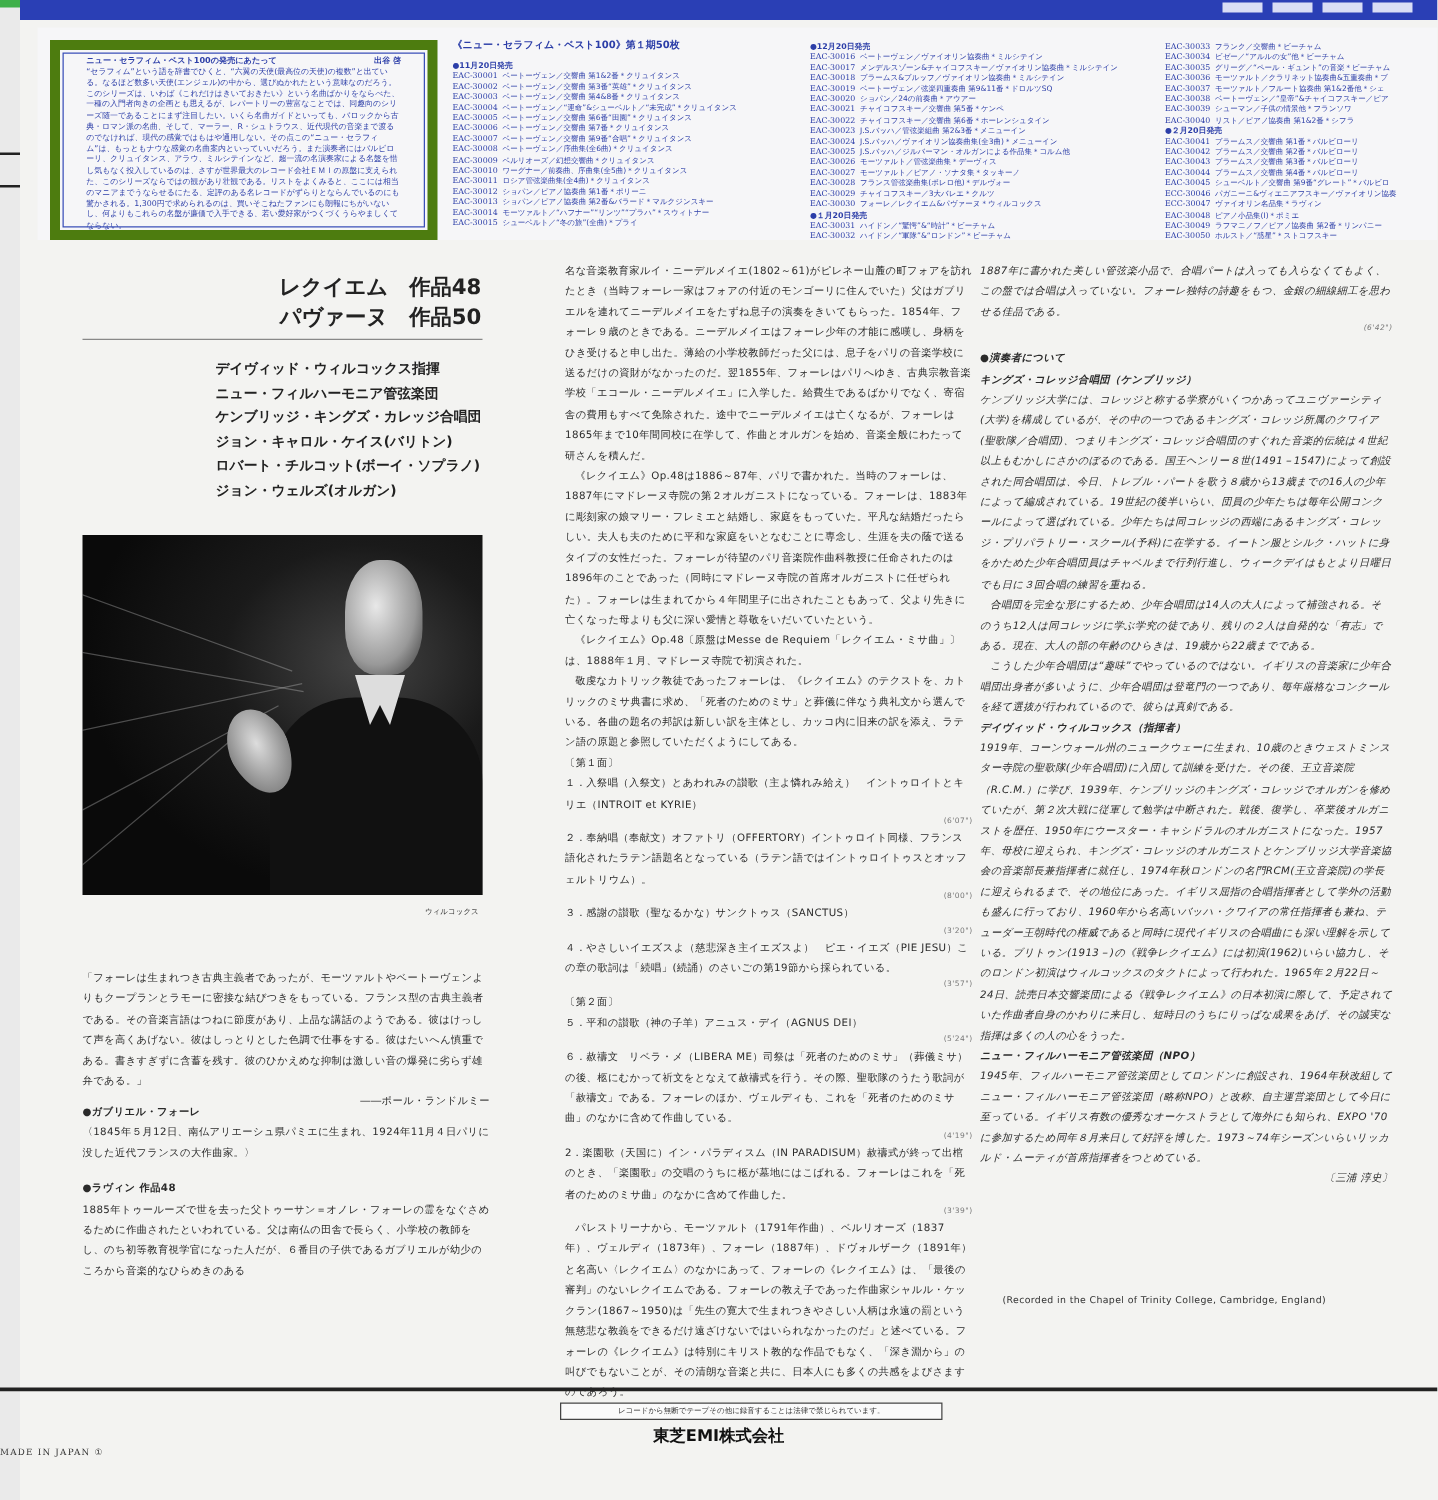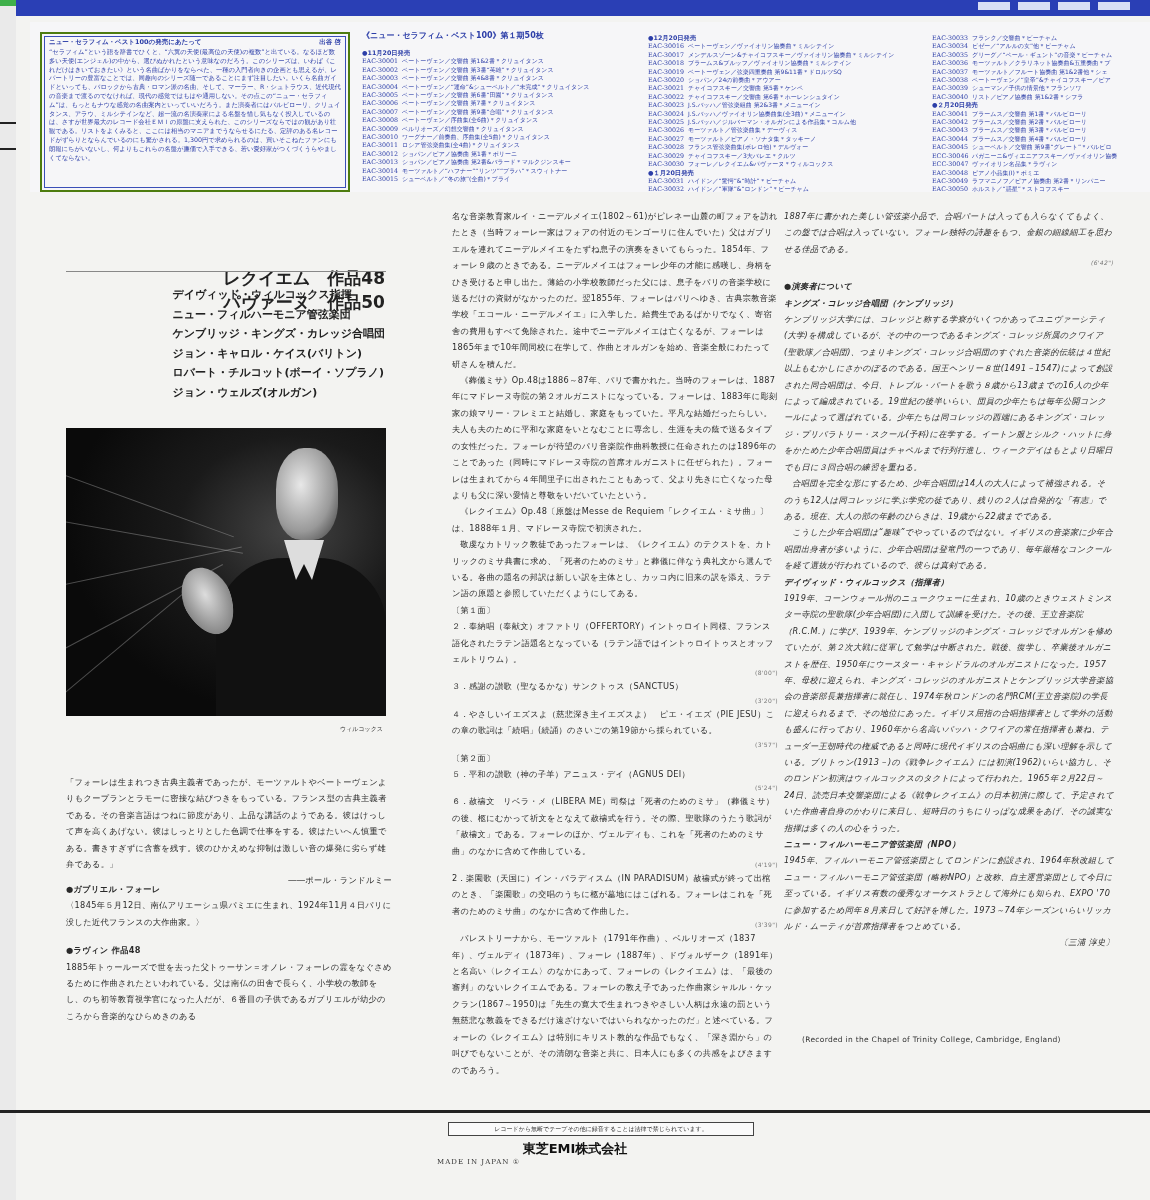"ニュー・セラフィム・ベスト100の発売にあたって" .intro-box { border: 2px solid #4d7c0f -> 8px solid #4d7c0f; padding: 4px 7px -> 4px 21px }
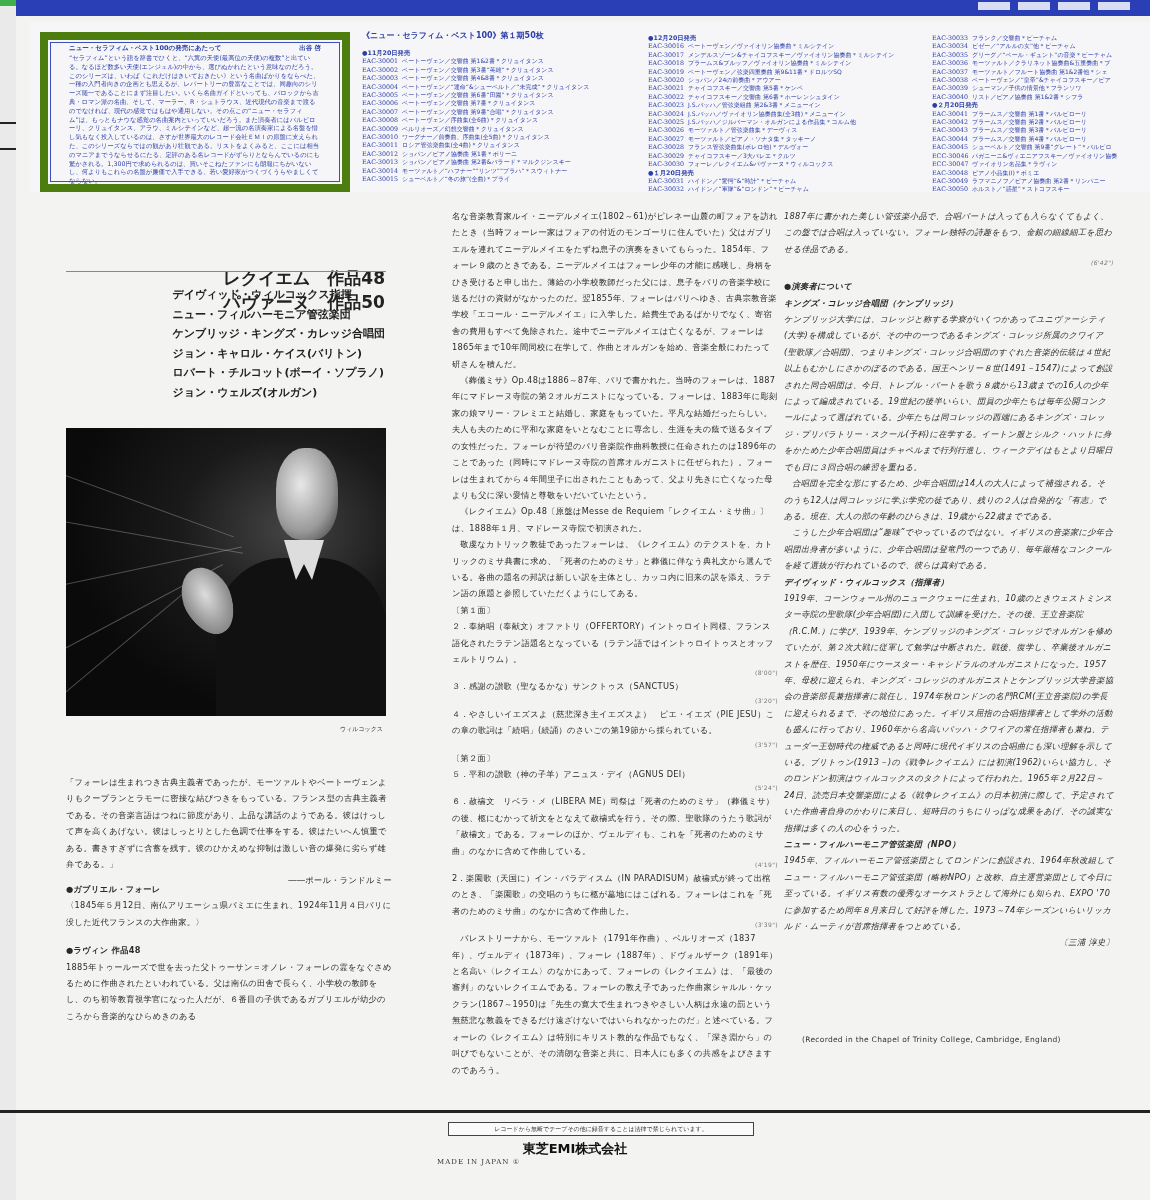"レクイエム 作品48" .heading { margin-top: 48px -> none; text-align: center -> right }
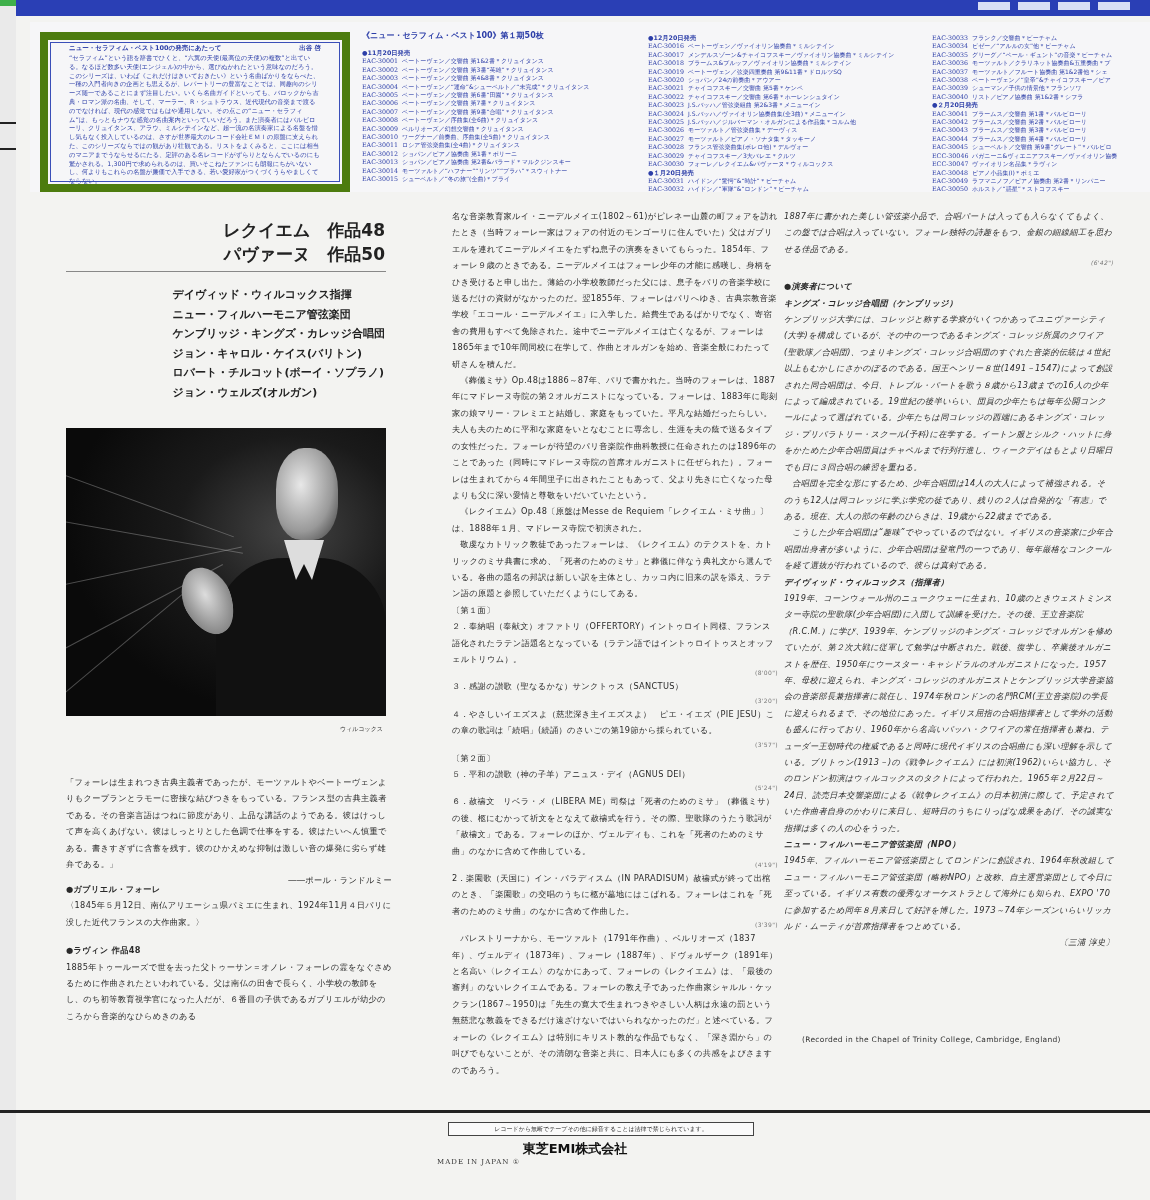"《葬儀ミサ》Op.48は1886～87年、パリで書かれた。当時のフォーレは、18" div { text: 葬儀ミサ -> レクイエム }
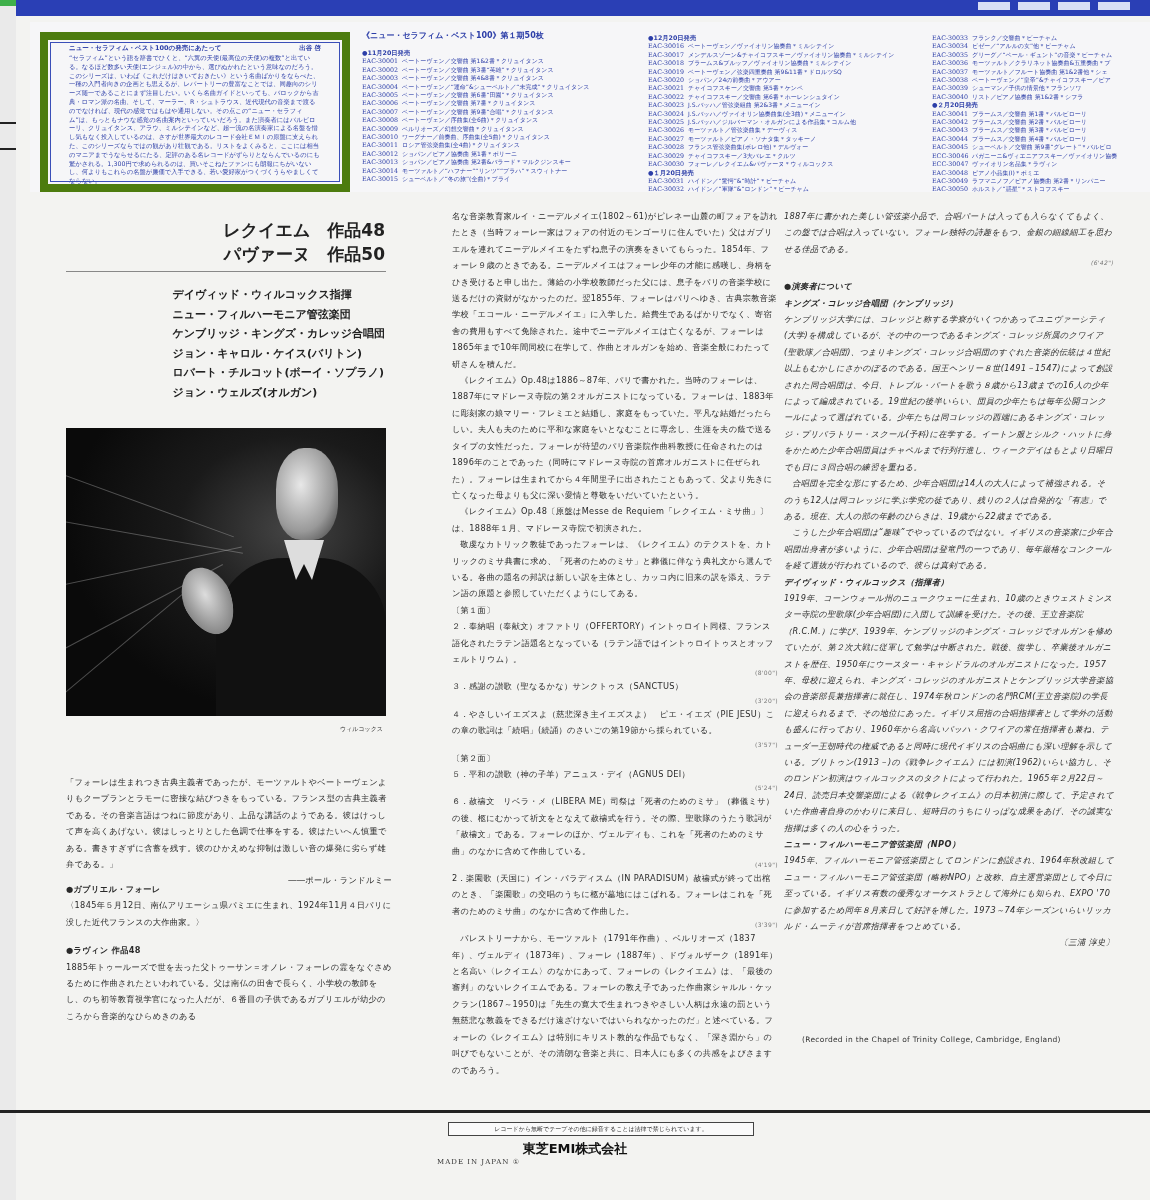"１．入祭唱（入祭文）とあわれみの讃歌（主よ憐れみ給え）" div { html: none -> <div> <div>１．入祭唱（入祭文）とあわれみの讃歌（主よ憐れみ給え） イントゥロイトとキリエ（INTROIT et KYRIE）</div> <div>(6'07")</div> </div> }
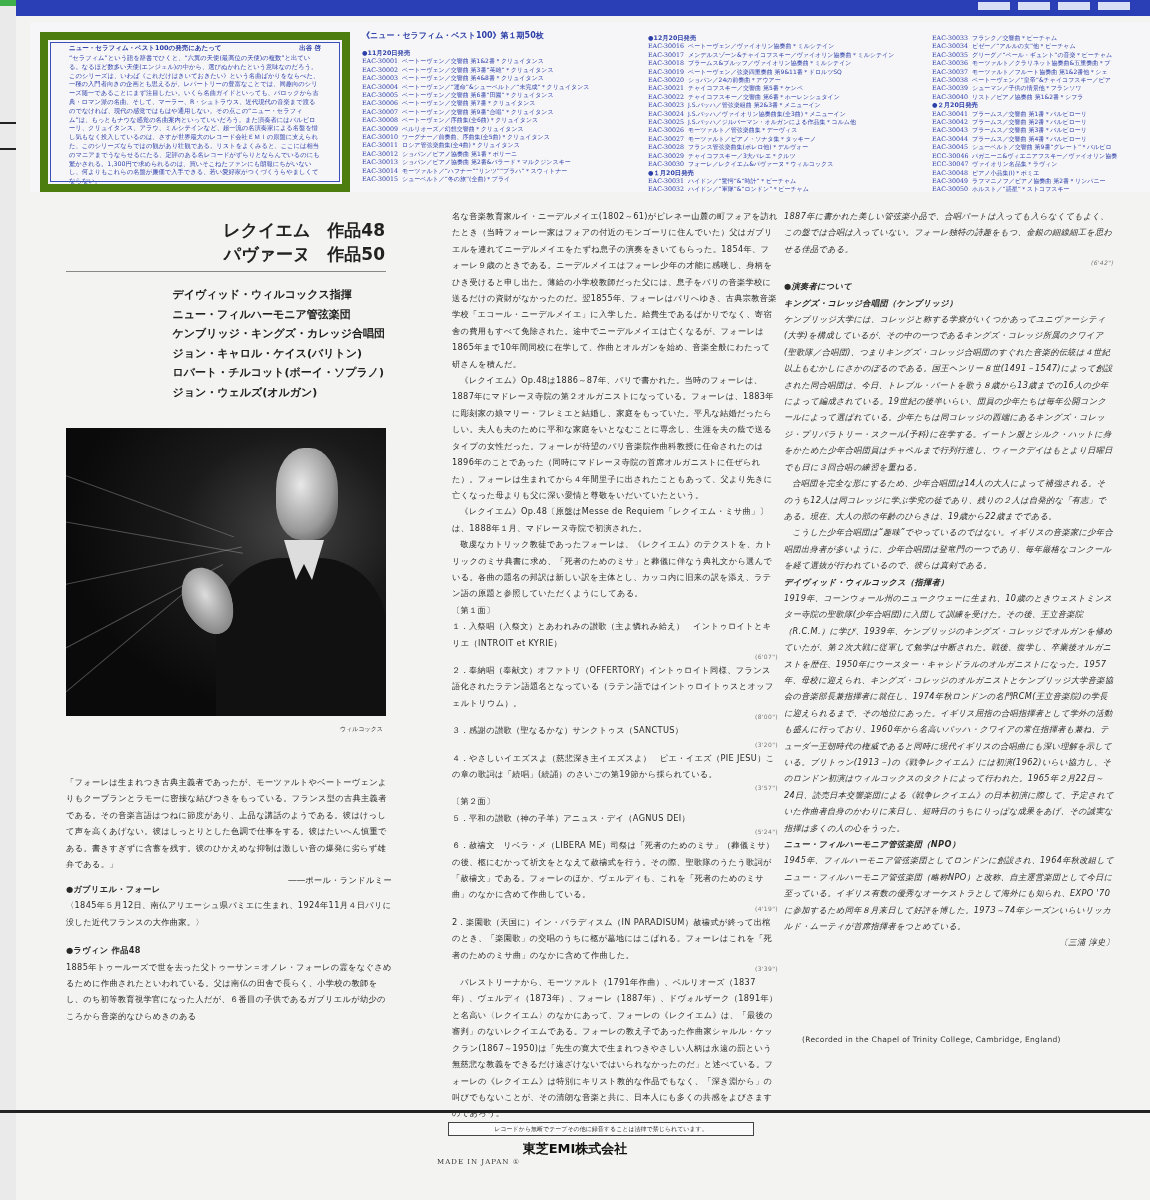"MADE IN JAPAN ①" .made { padding-left: 12px -> none; text-align: center -> none }
